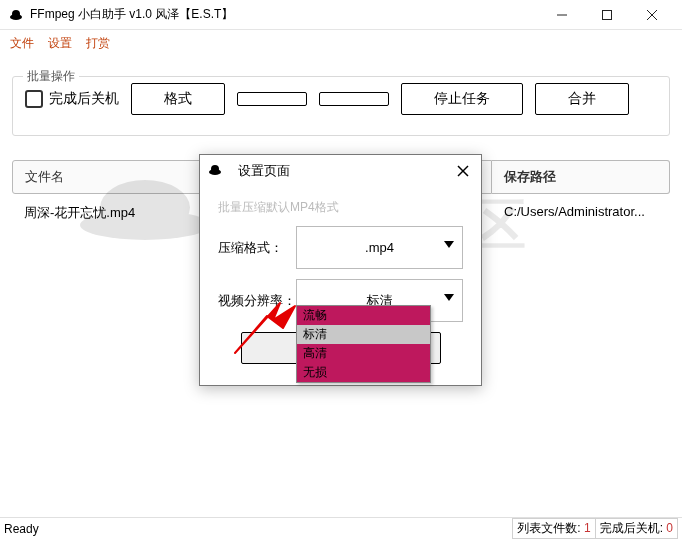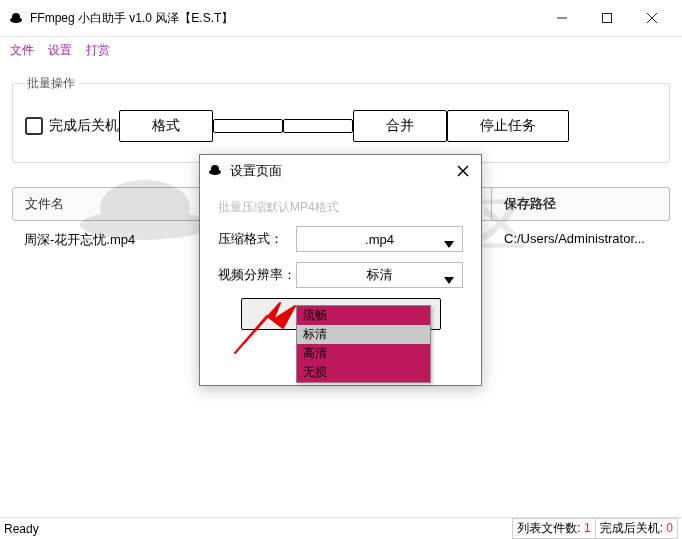"FFmpeg 小白助手 v1.0 风泽【E.S.T】" .titlebar { height: 37px -> 30px }
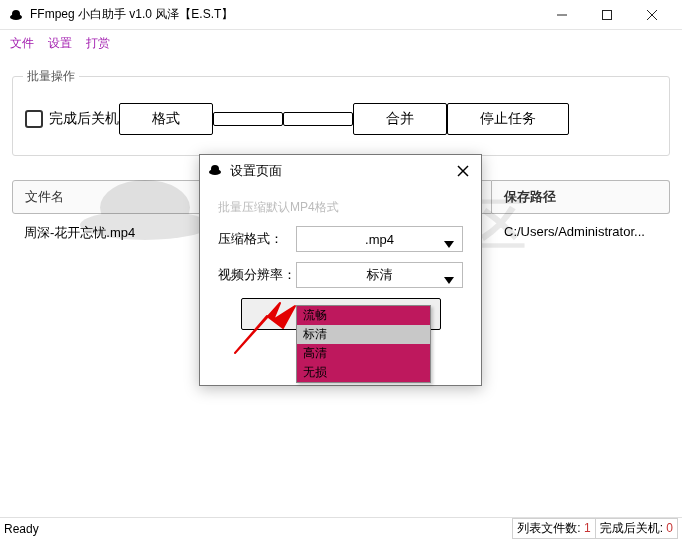"文件" .menubar span { color: #a21caf -> #c2410c }
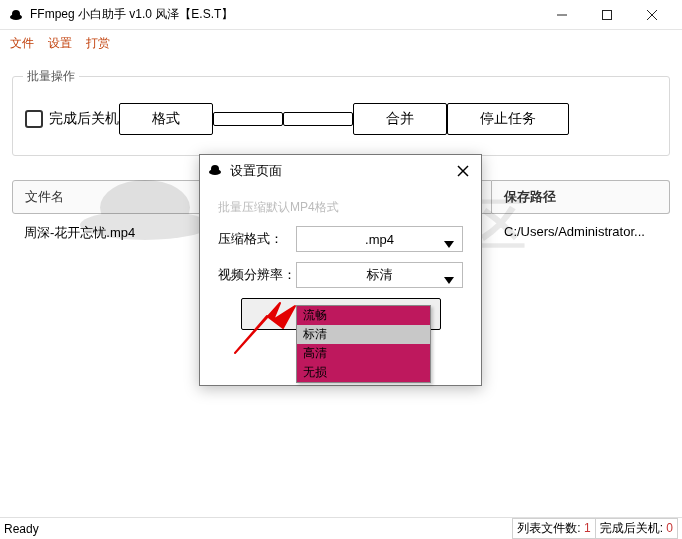"完成后关机" .batch-row { gap: 0 -> 12px; margin-top: 20px -> none }
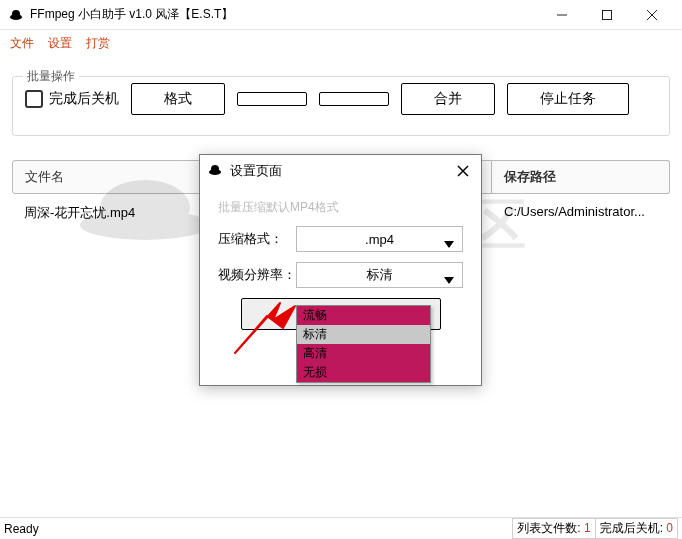"合并" button.obtn { order: before "停止任务" -> after "停止任务" }
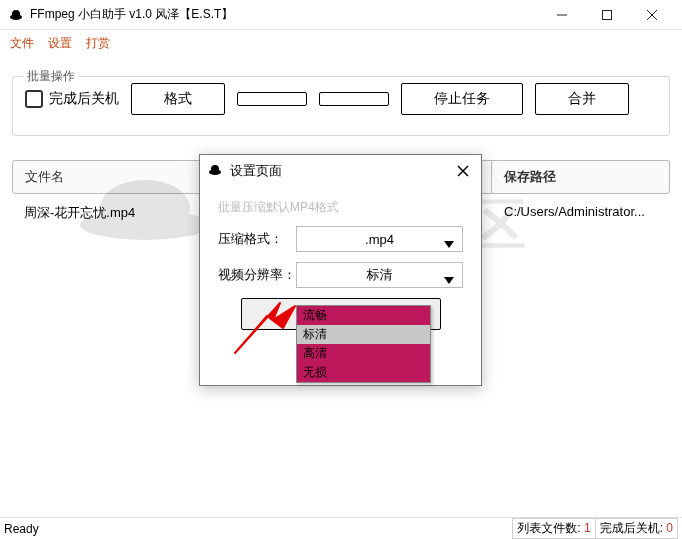"设置页面" .dlg-title { gap: none -> 8px }
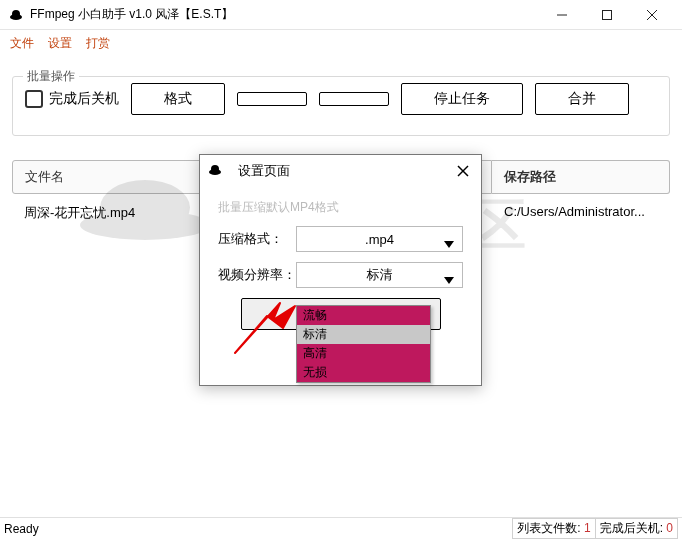".mp4" .select { height: 26px -> 43px }
